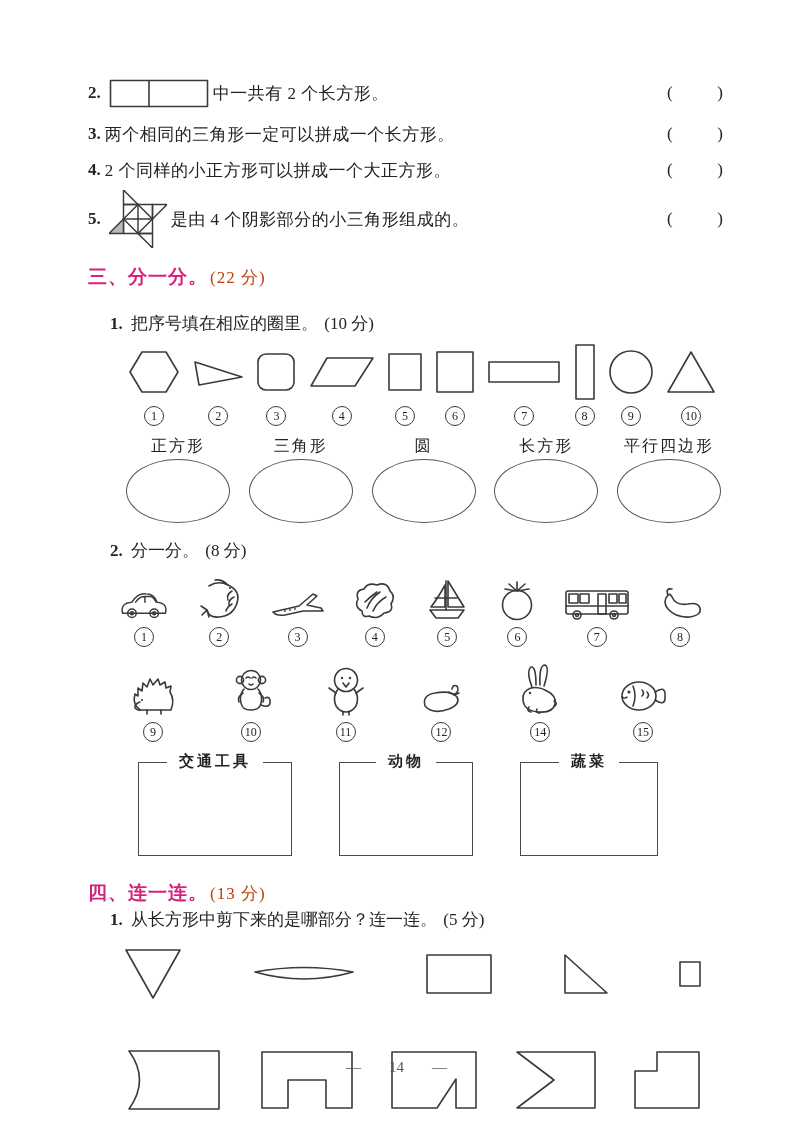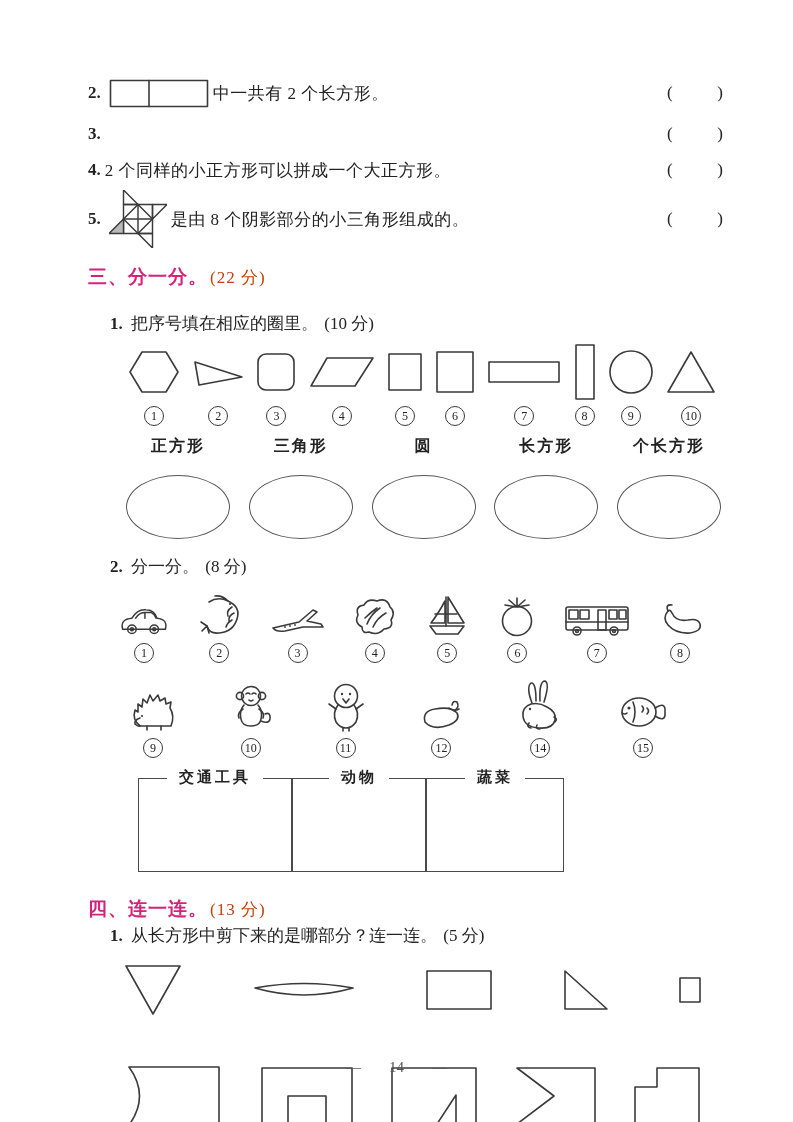"两个相同的三角形一定可以拼成一个长方形。" span.qtext { html: none -> <span>两个相同的三角形一定可以拼成一个长方形。</span> }
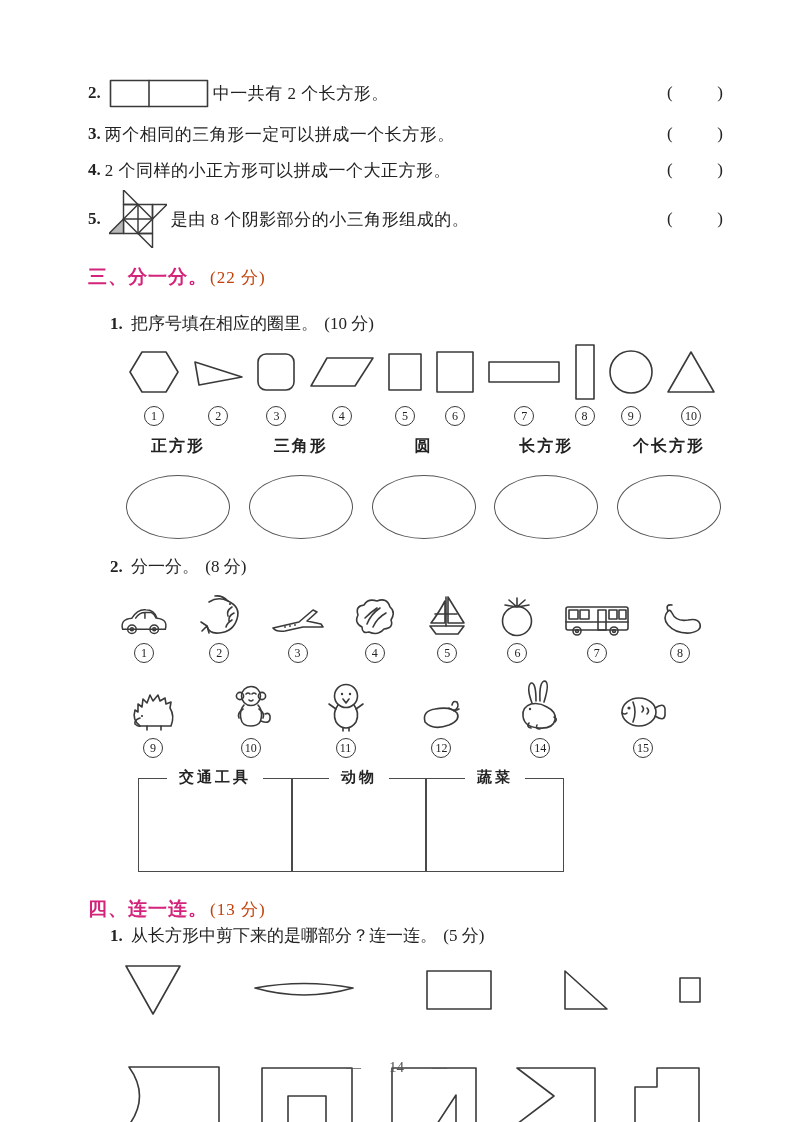"是由 8 个阴影部分的小三角形组成的。" span.qtext { text: 8 -> 4 }
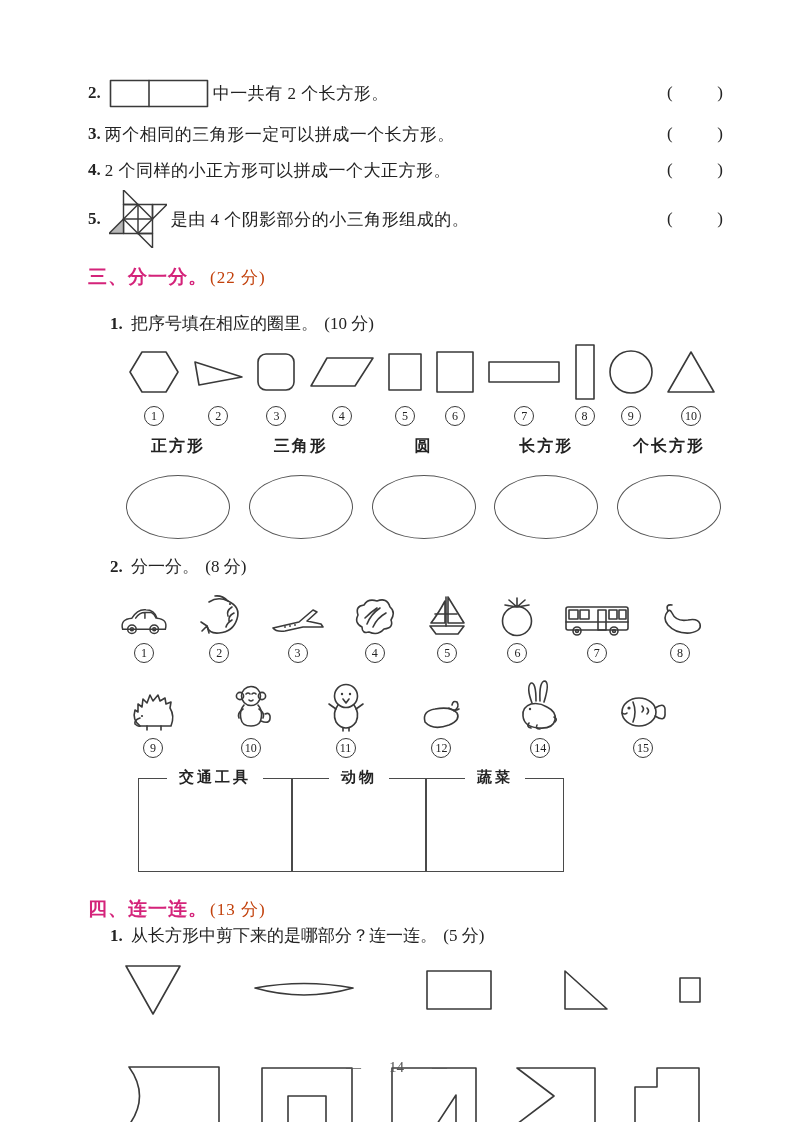"正方形" .oval-label { font-weight: bold -> normal; margin-bottom: 18px -> 2px }
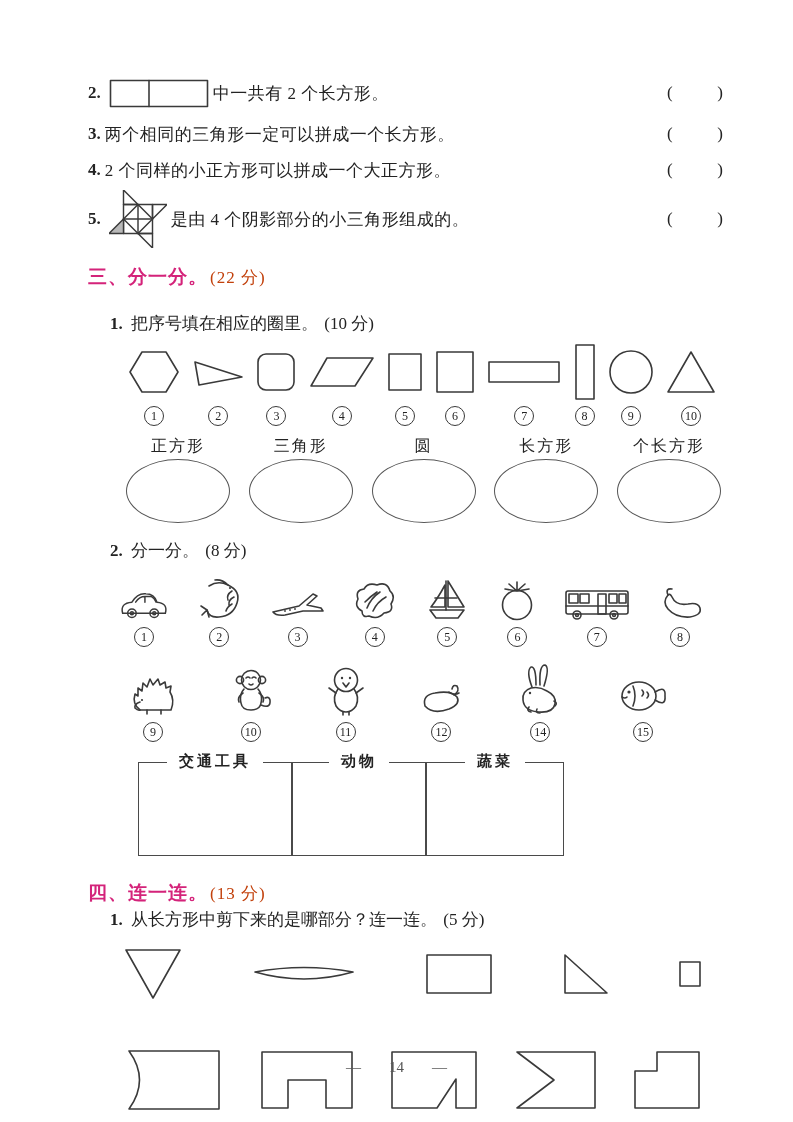"个长方形" span.oval-label { text: 个长方 -> 平行四边 }
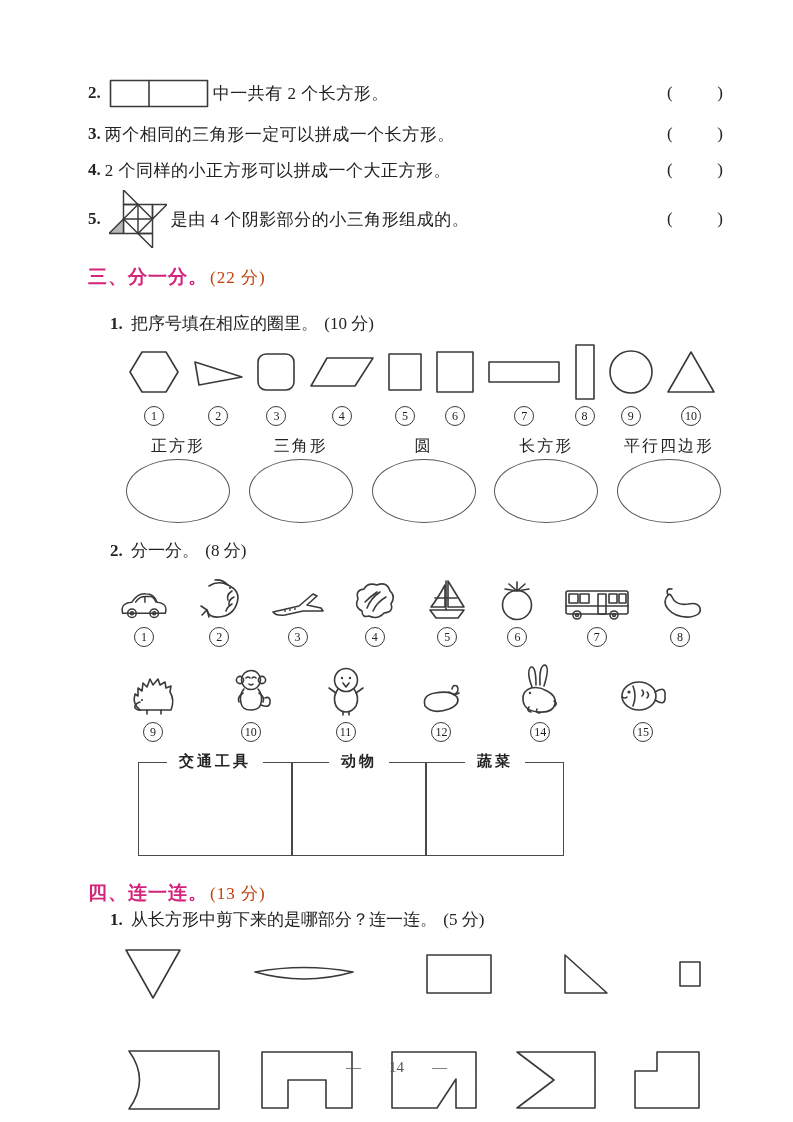"交通工具" .box-row { justify-content: none -> space-between }
